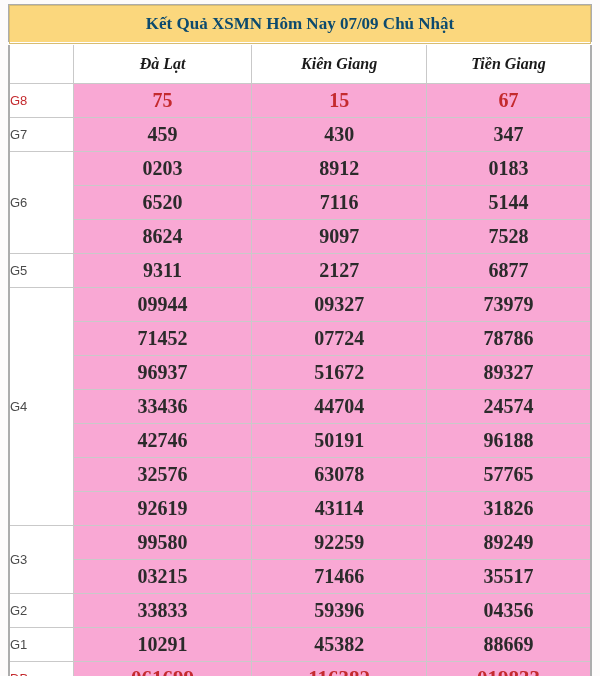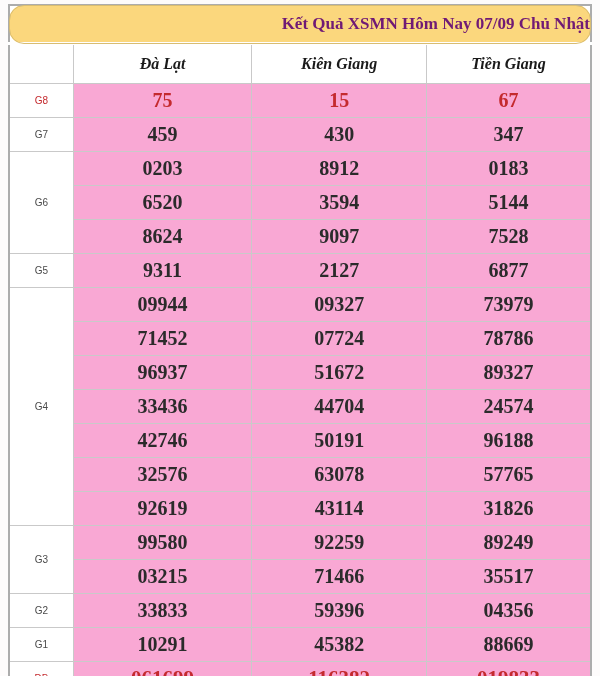"Kết Quả XSMN Hôm Nay" .title-cell { border-radius: 15px -> none; color: #701a75 -> #0c4a6e; text-align: right -> center }
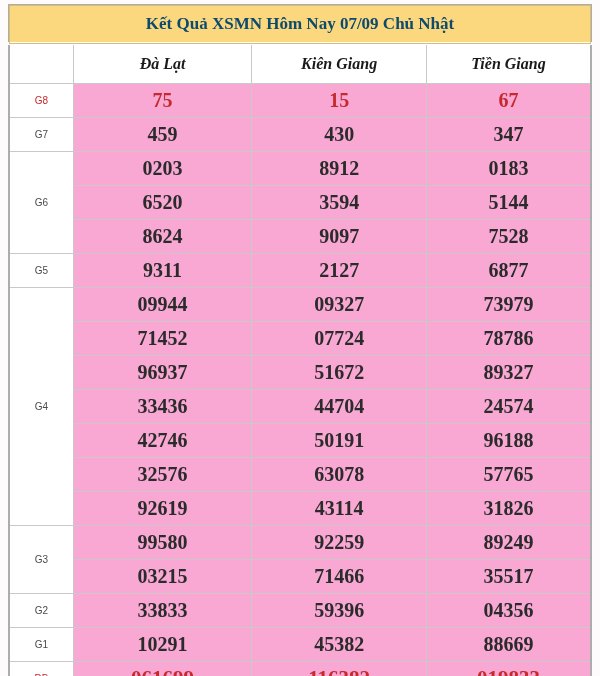"G8" td.label { font-size: 10px -> 13px; text-align: center -> none }
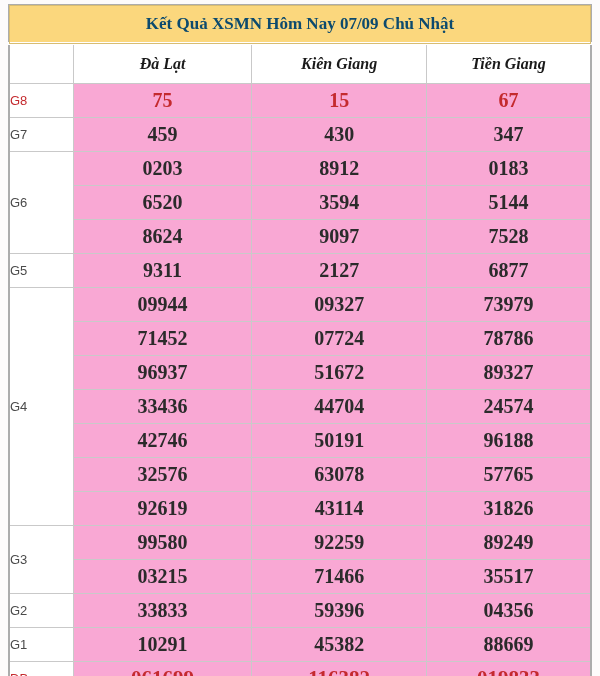"3594" td.val { text: 3594 -> 7116 }
